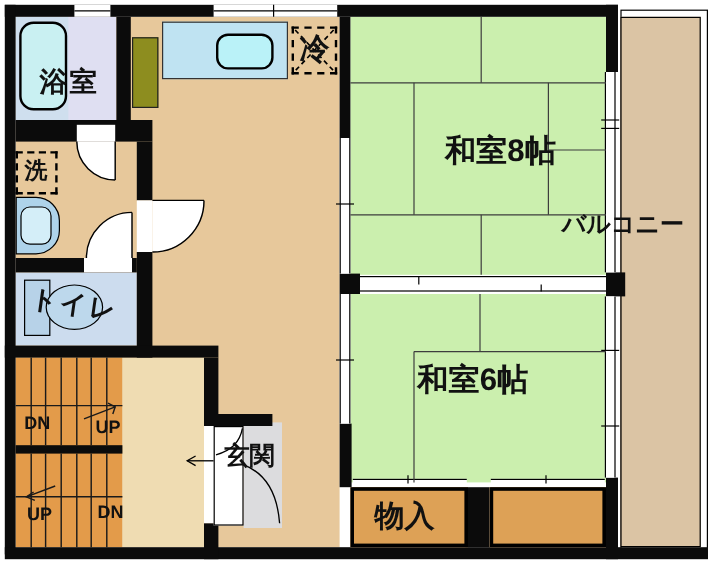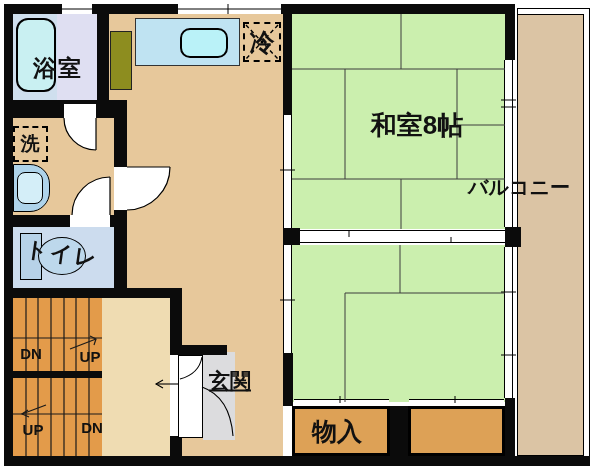"和室6帖" div.lbl { html: none -> <div>和室6帖</div> }
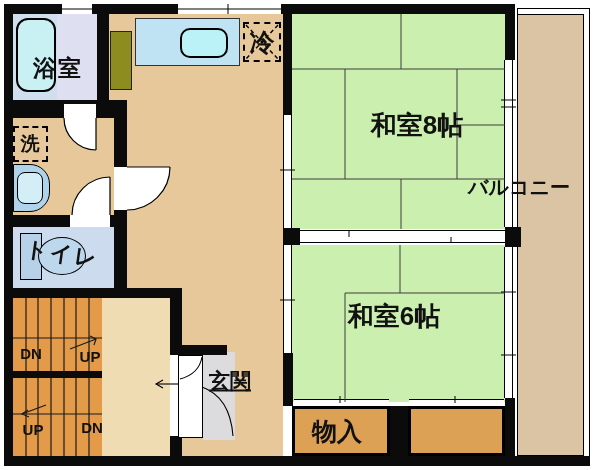"玄関" div.lbl { left: 230px -> 208px; text-decoration: underline -> none }
